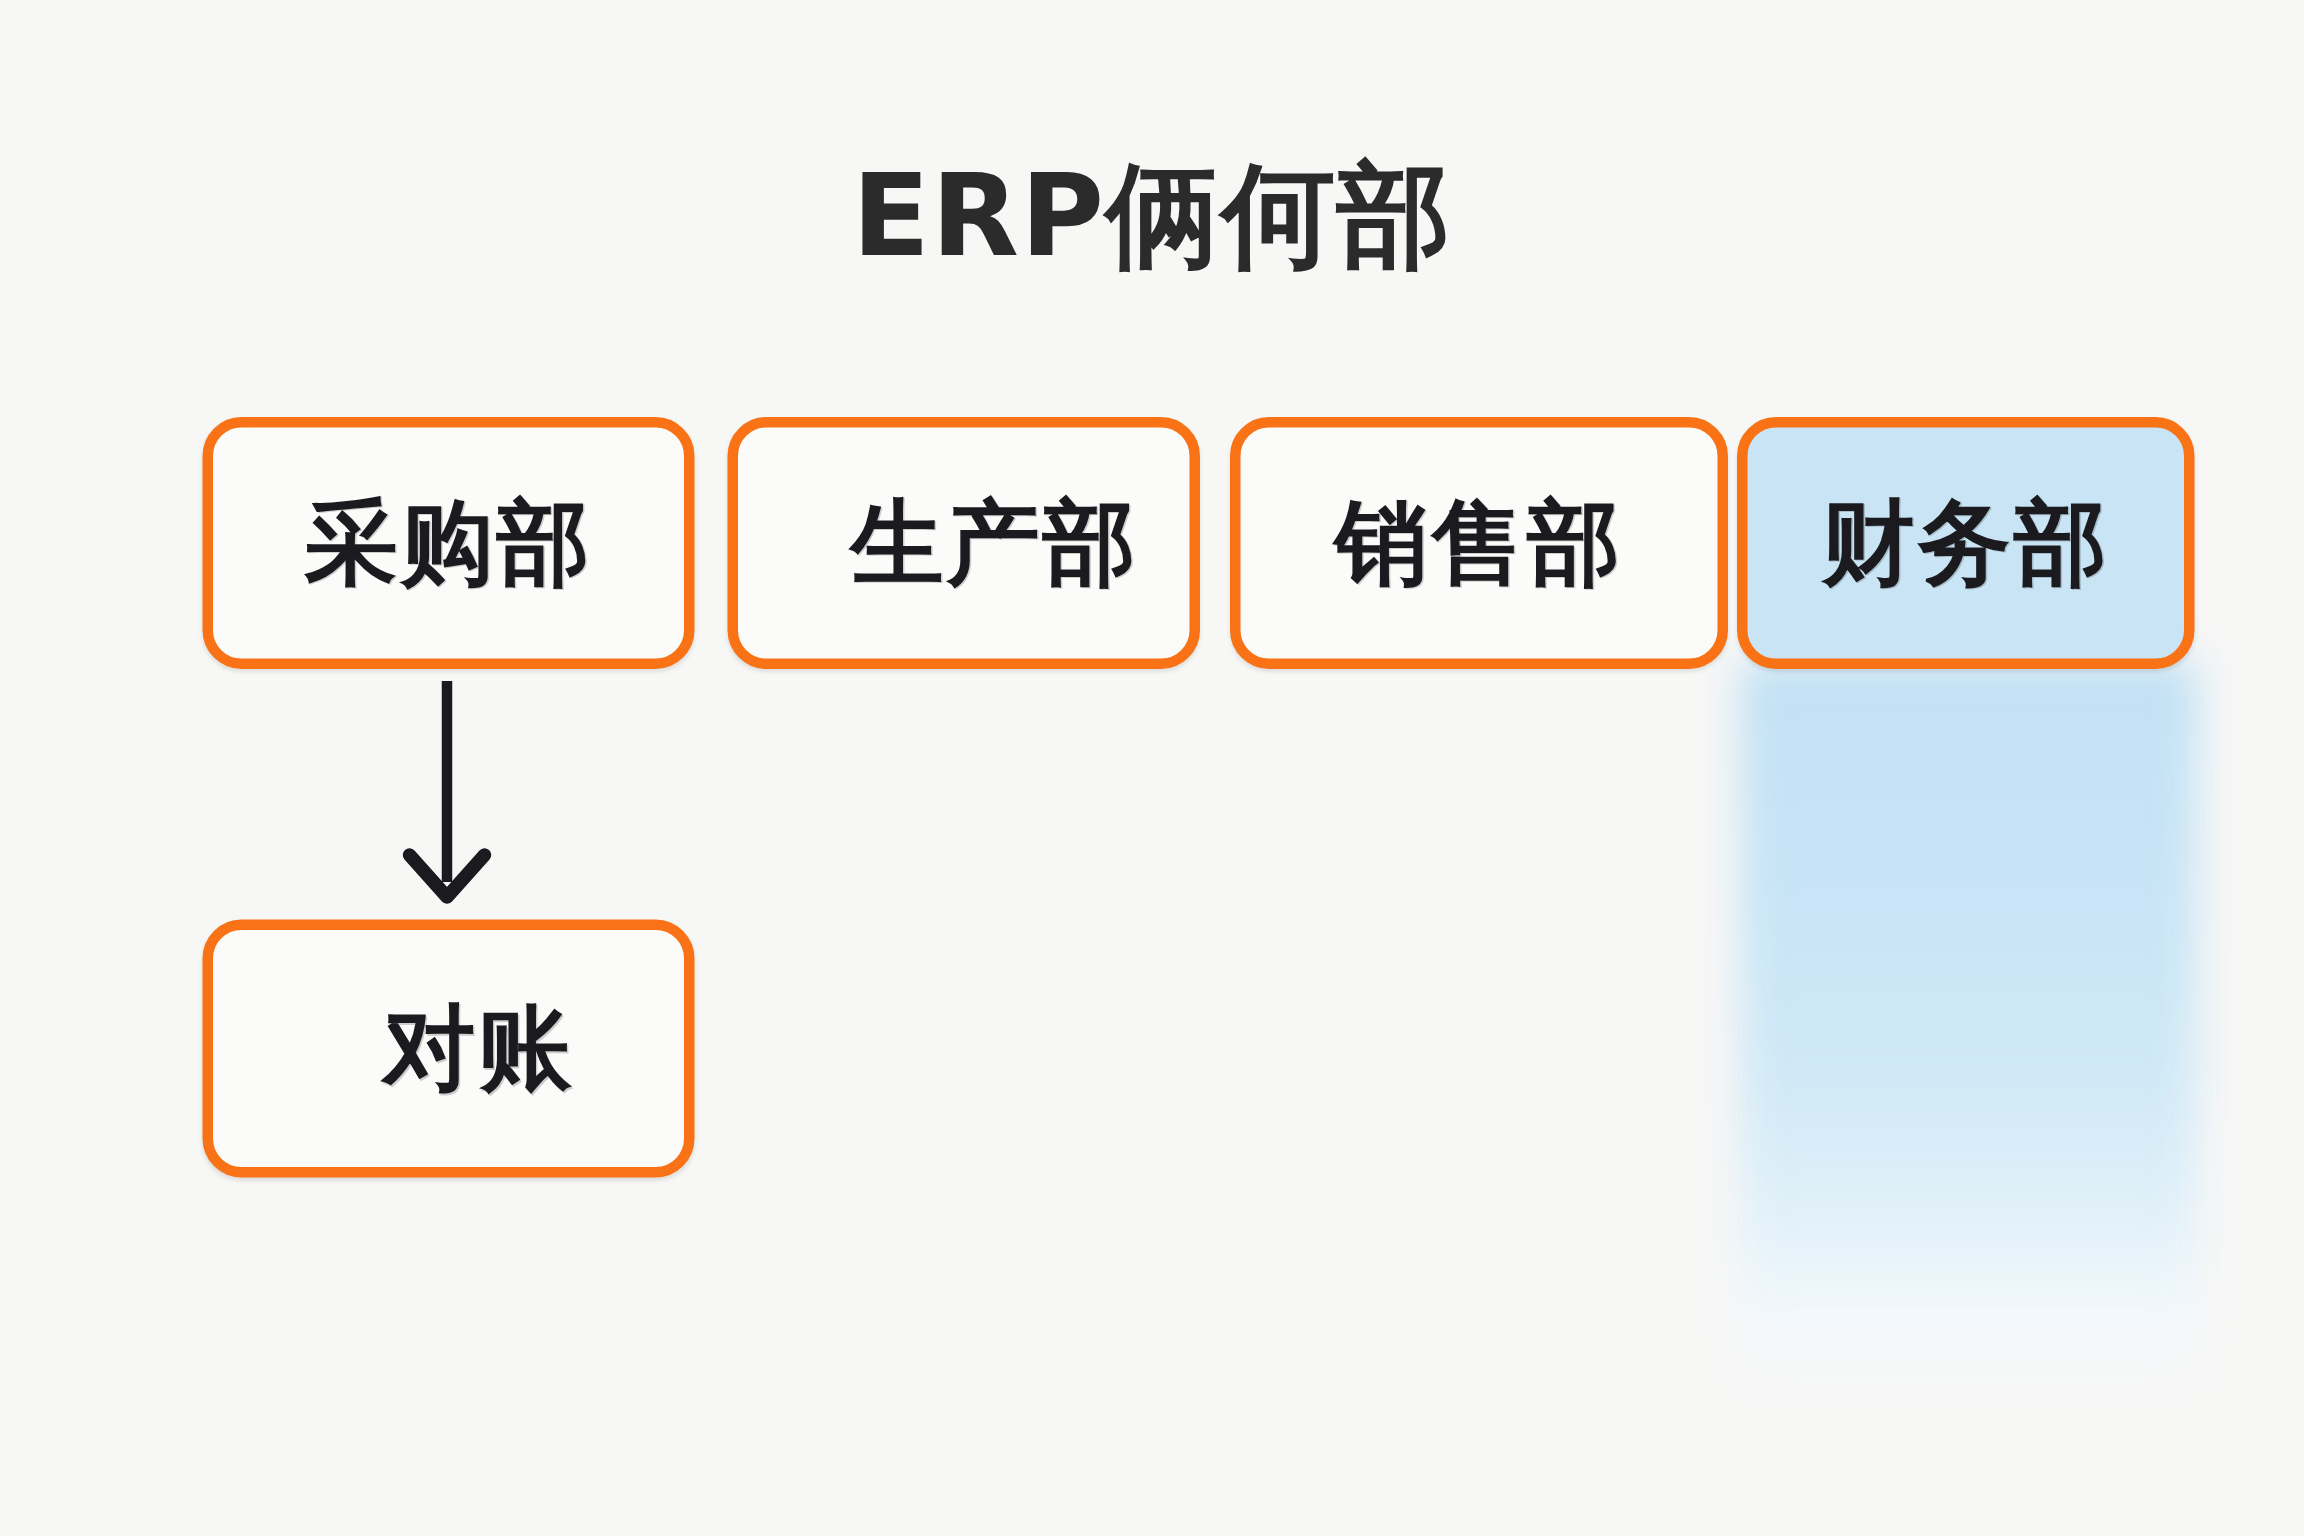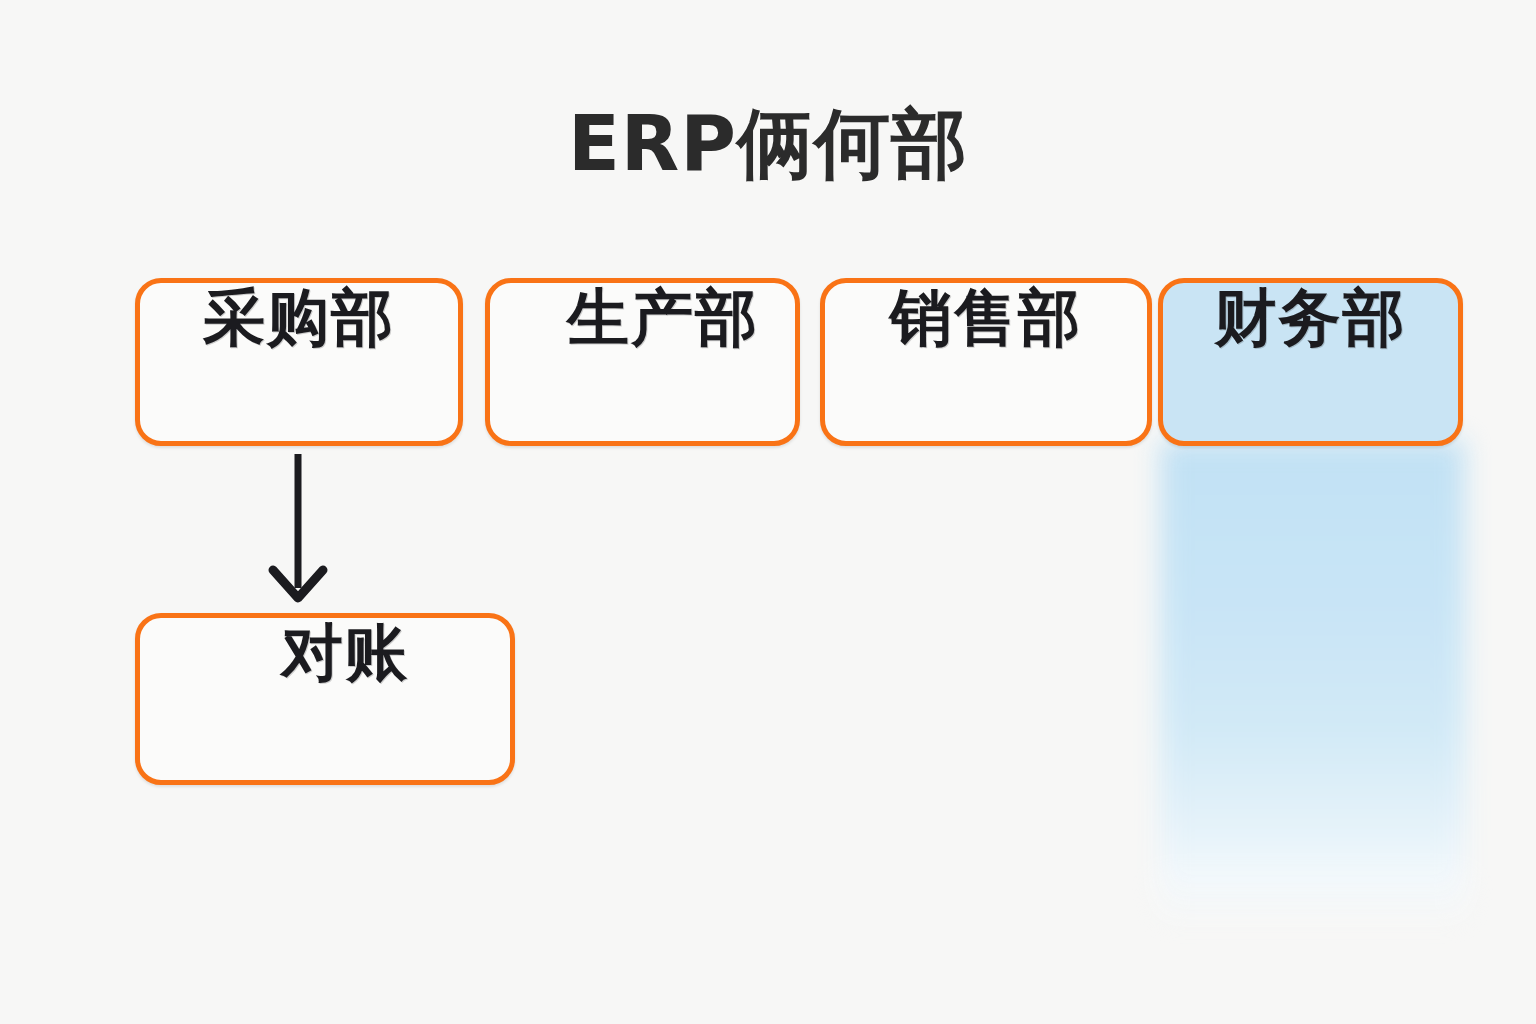"采购部" .node { align-items: none -> center; border: 5px solid #f97316 -> 7px solid #f97316 }
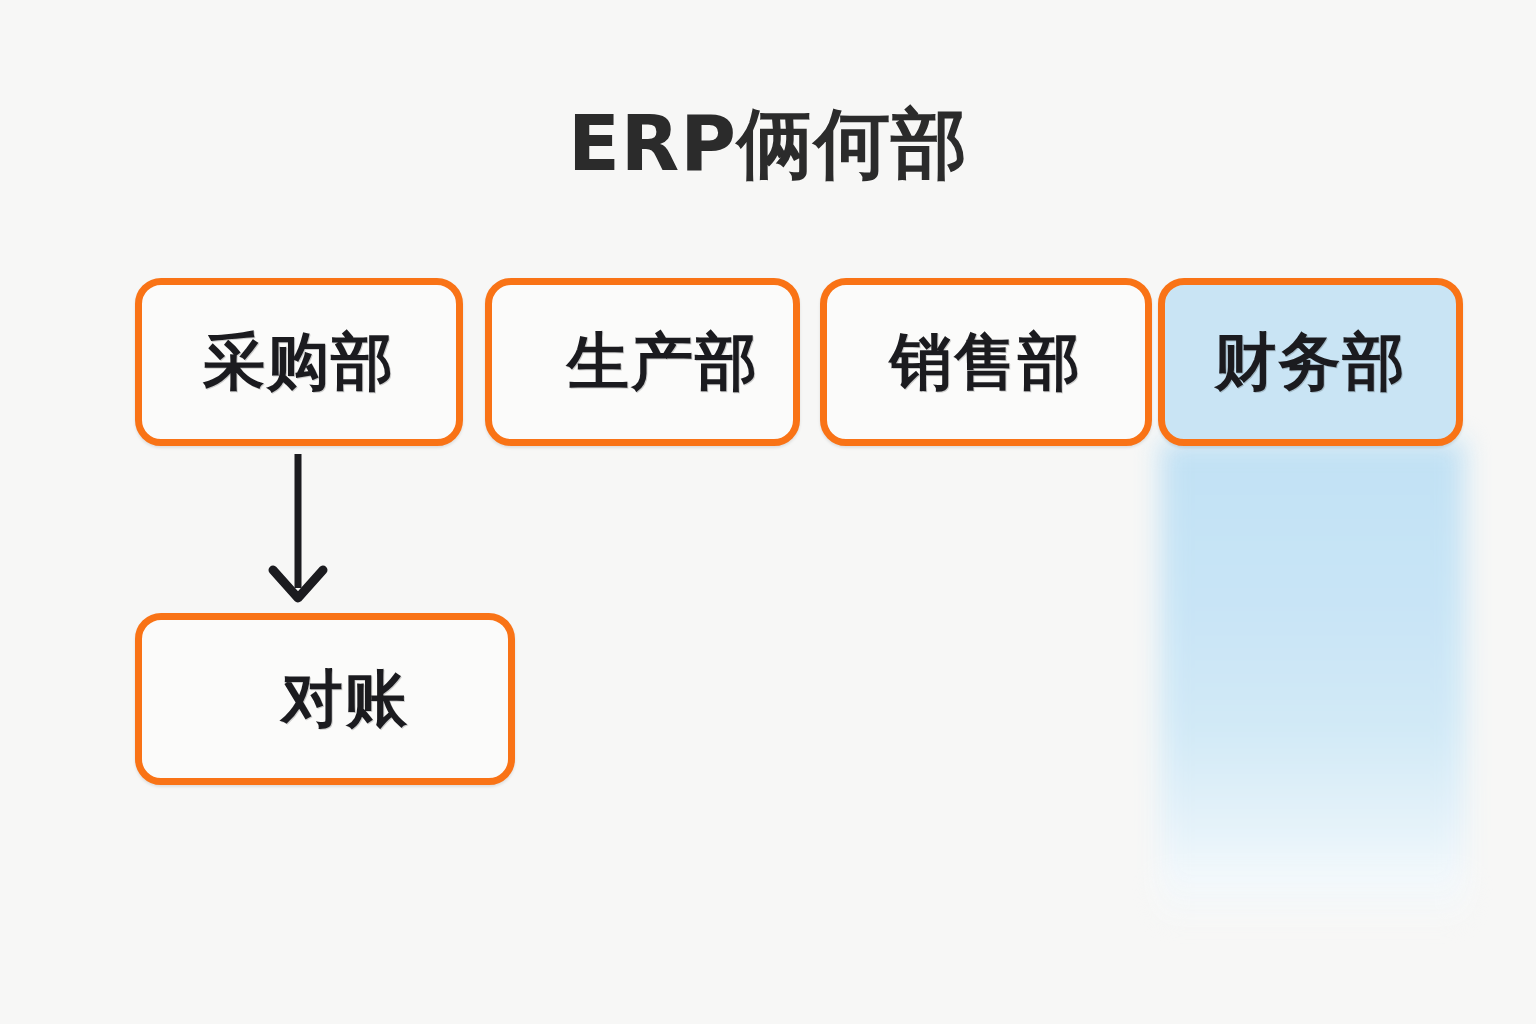"对账" #node-recon { width: 380px -> 328px }
